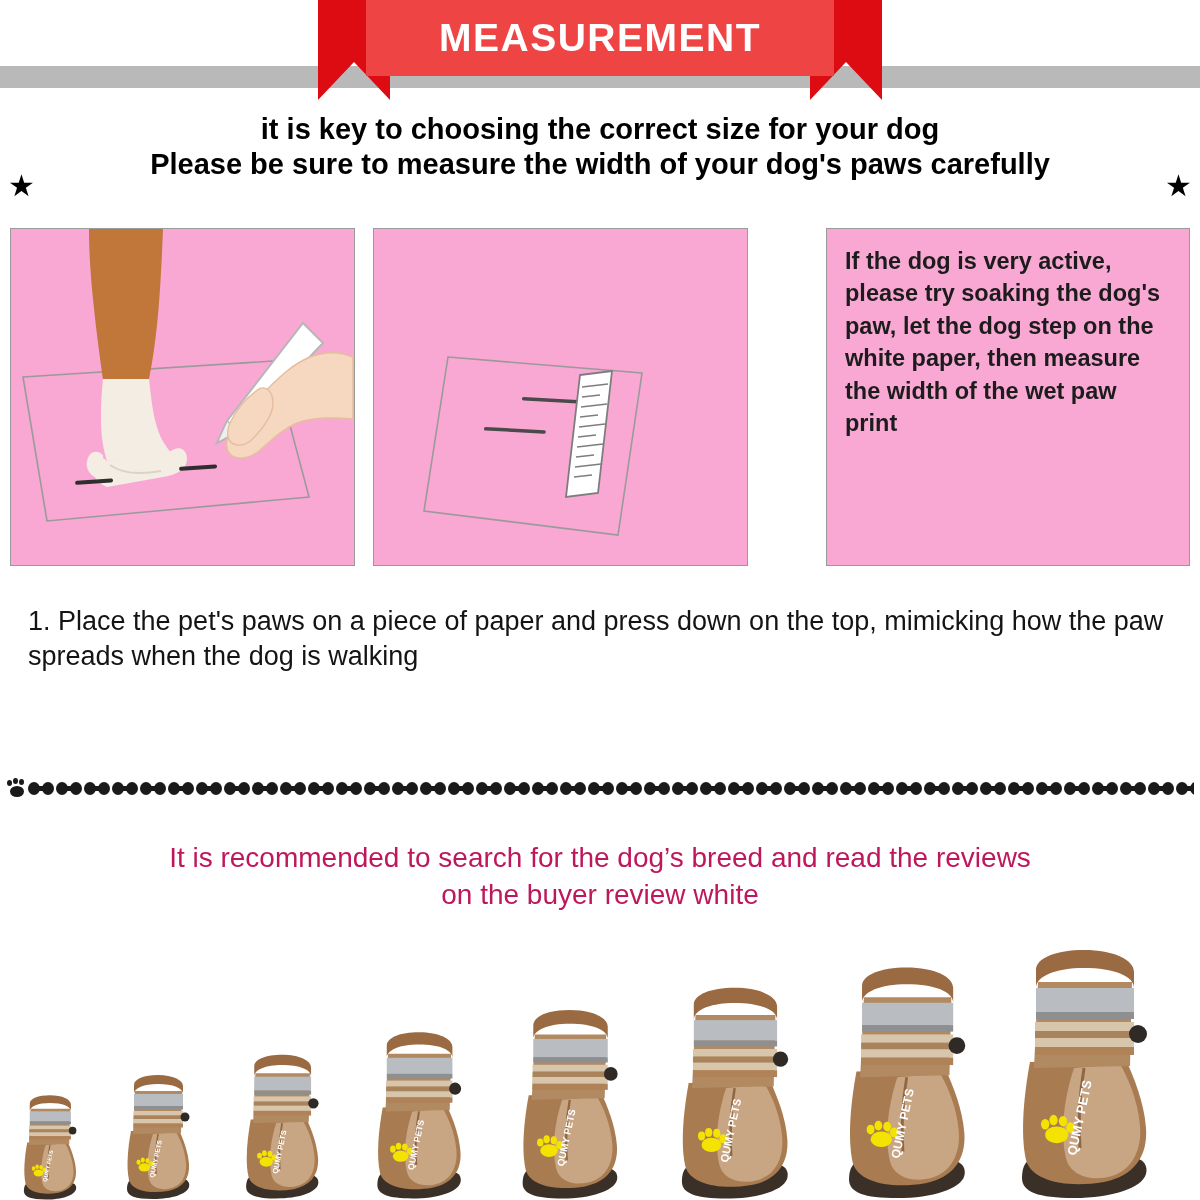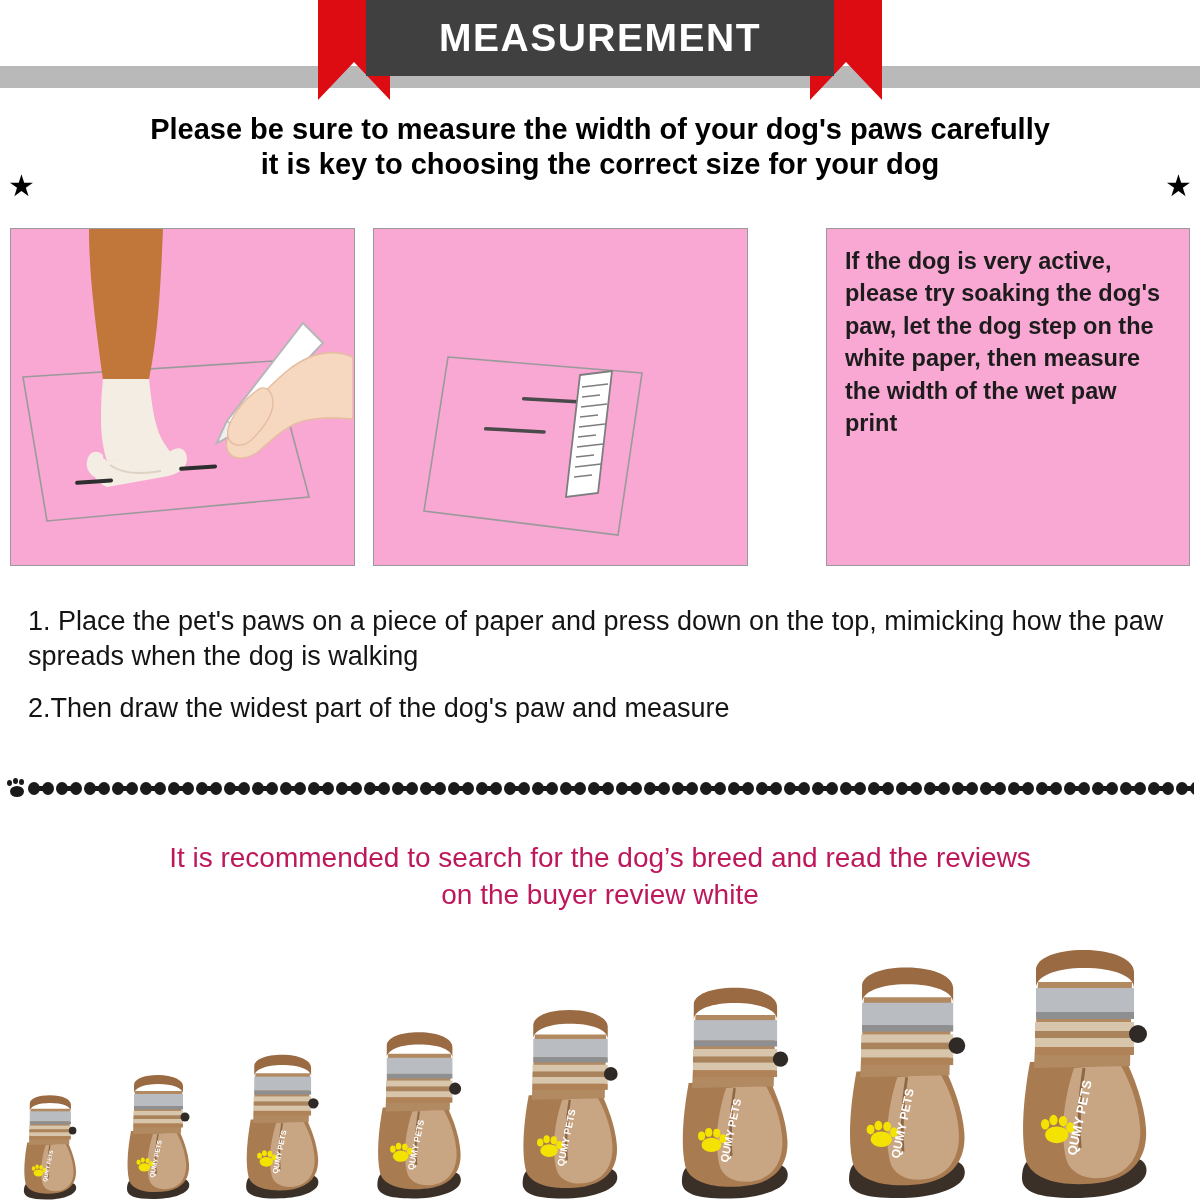"MEASUREMENT" .ribbon-body { background: #404040 -> #ef4444 }
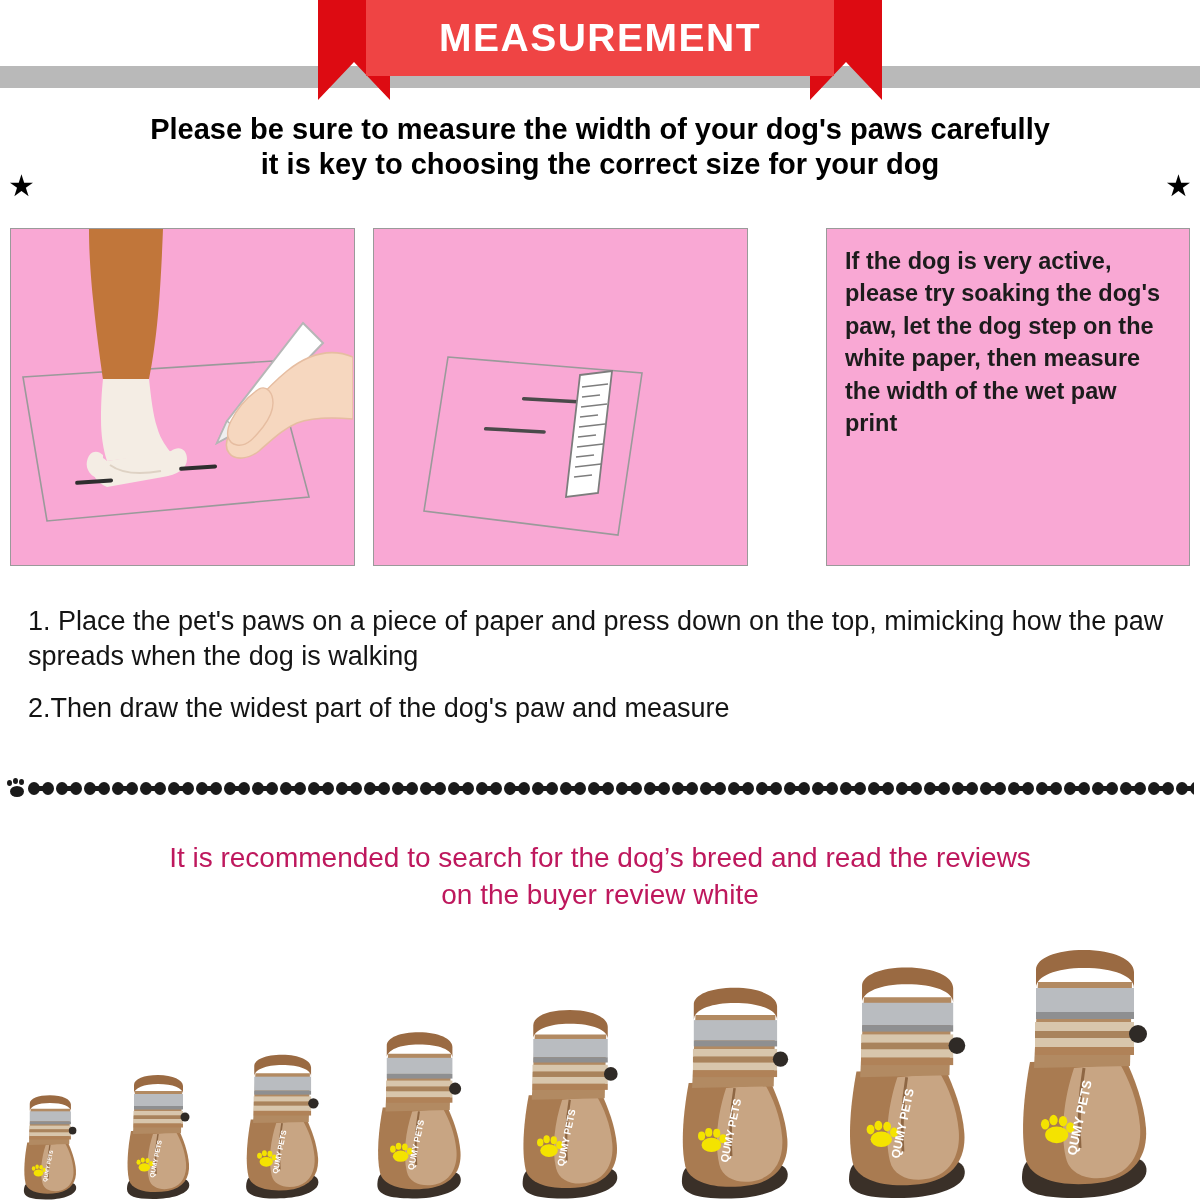"Please be sure to measure" div { order: before "it is key to choosing" -> after "it is key to choosing" }
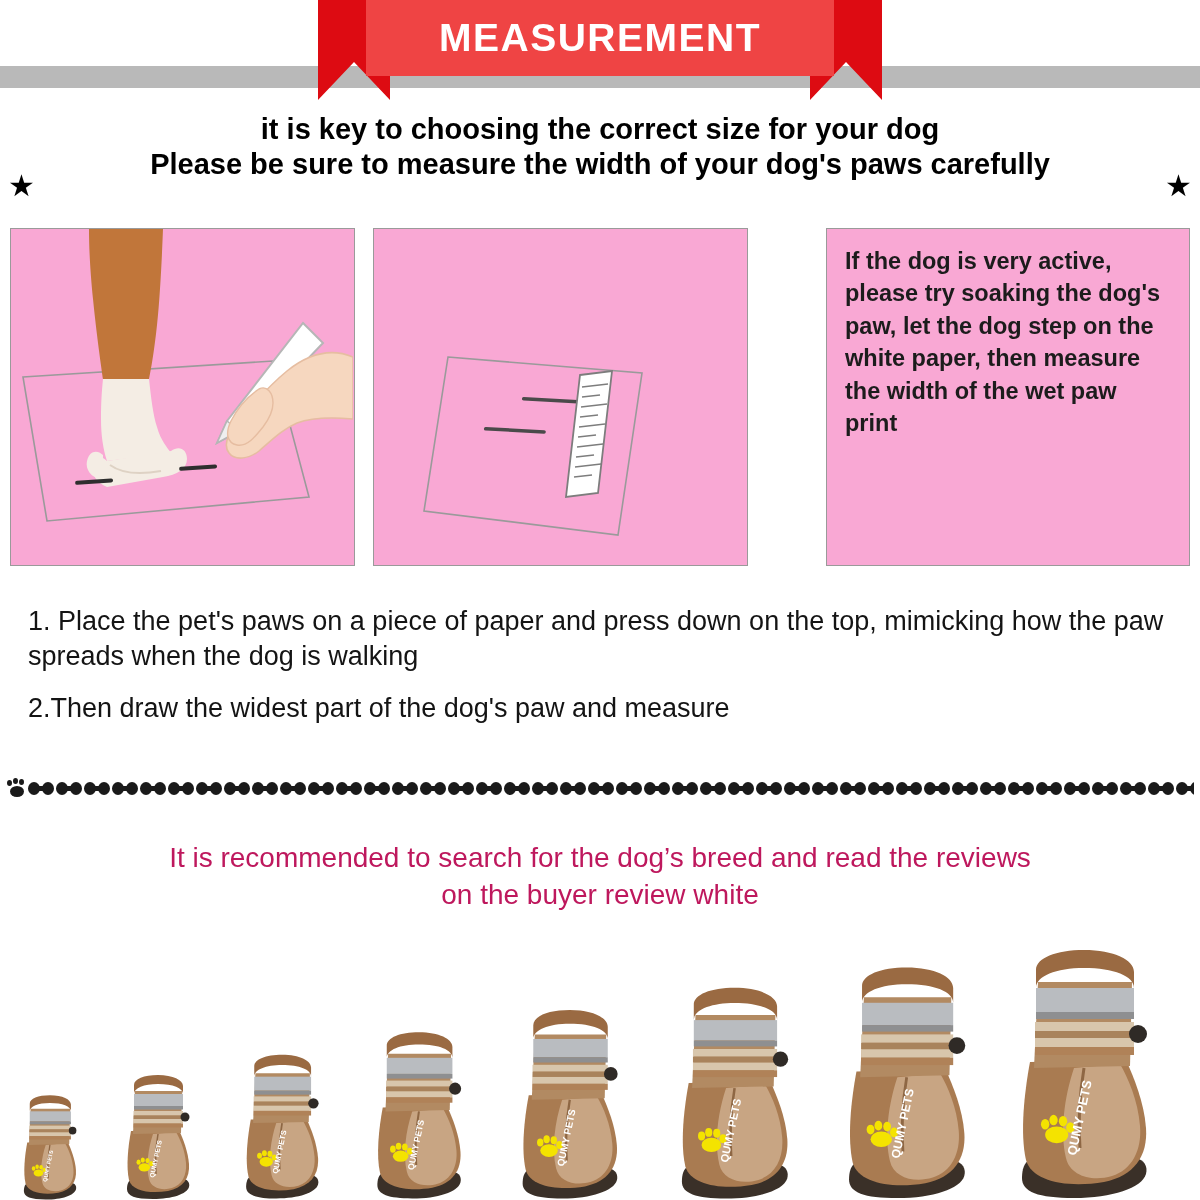"2.Then draw the widest part" p { html: <p>2.Then draw the widest part of the dog's paw and measure</p> -> none }
